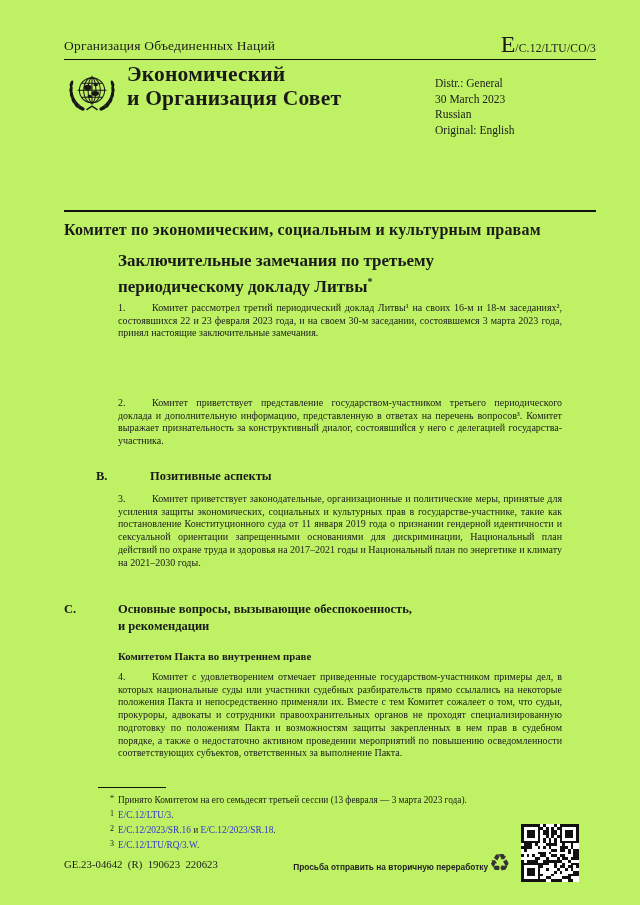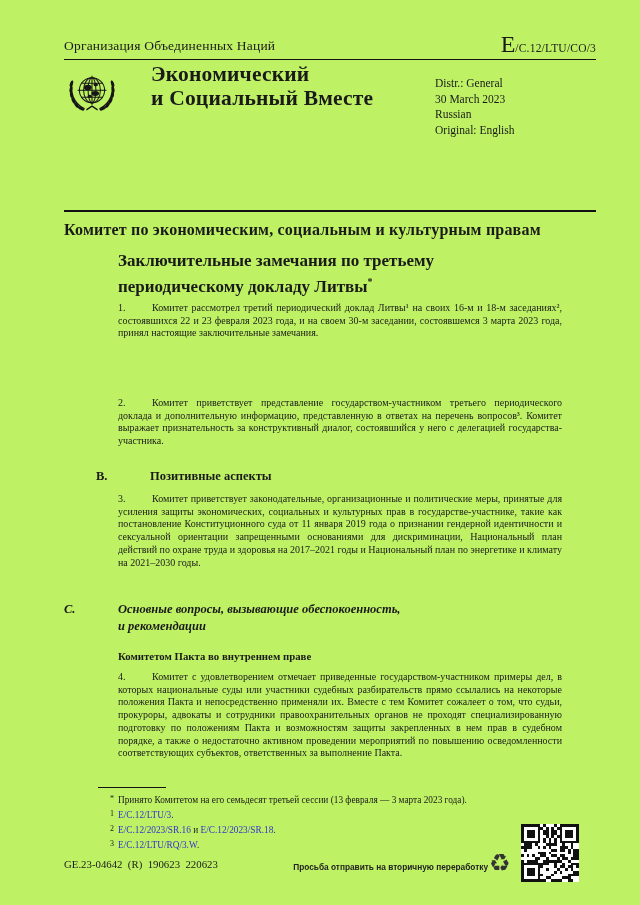"Экономический" .council-title { margin-left: 24px -> none }
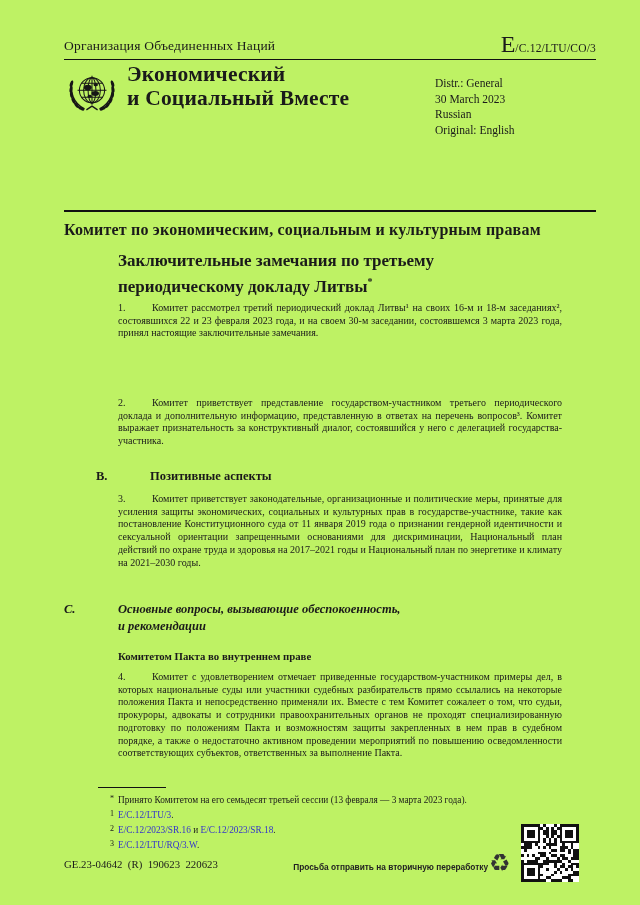"и Социальный Вместе" div { text: Социальный Вместе -> Организация Совет }
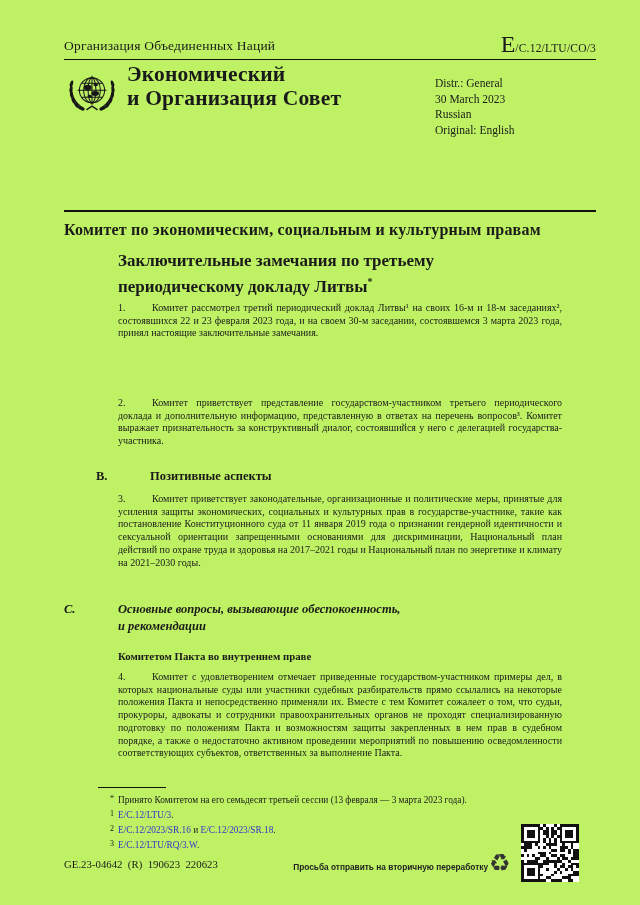"C. Основные вопросы, вызывающие" .secC { font-style: italic -> none }
